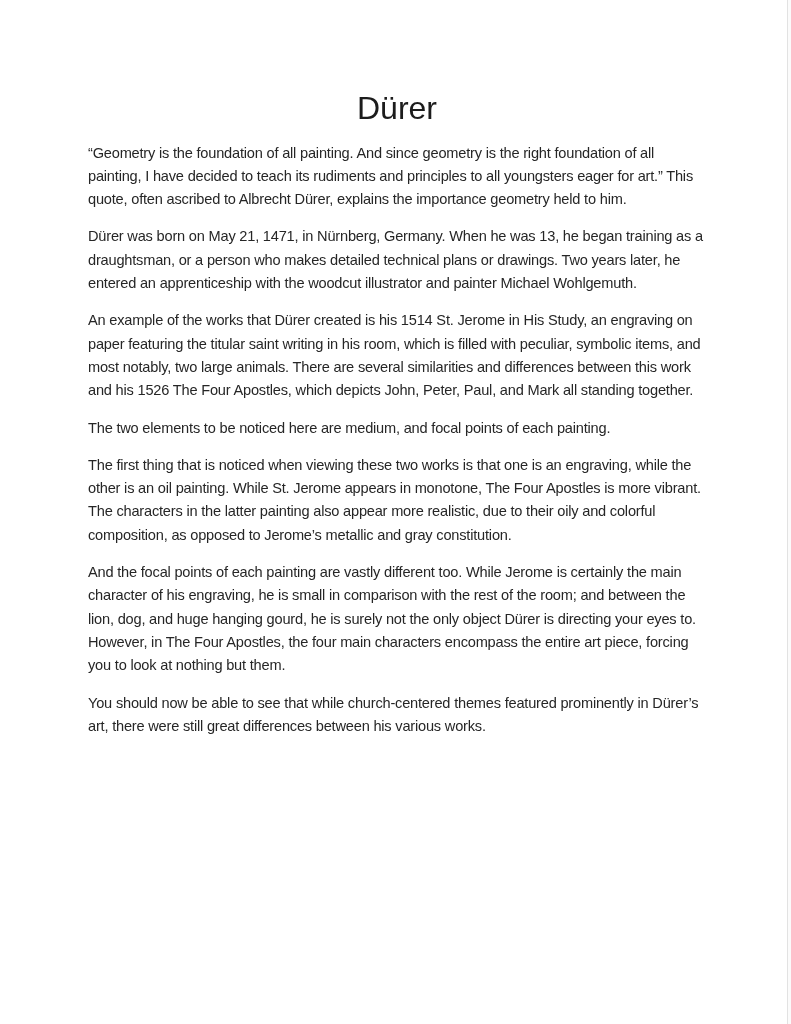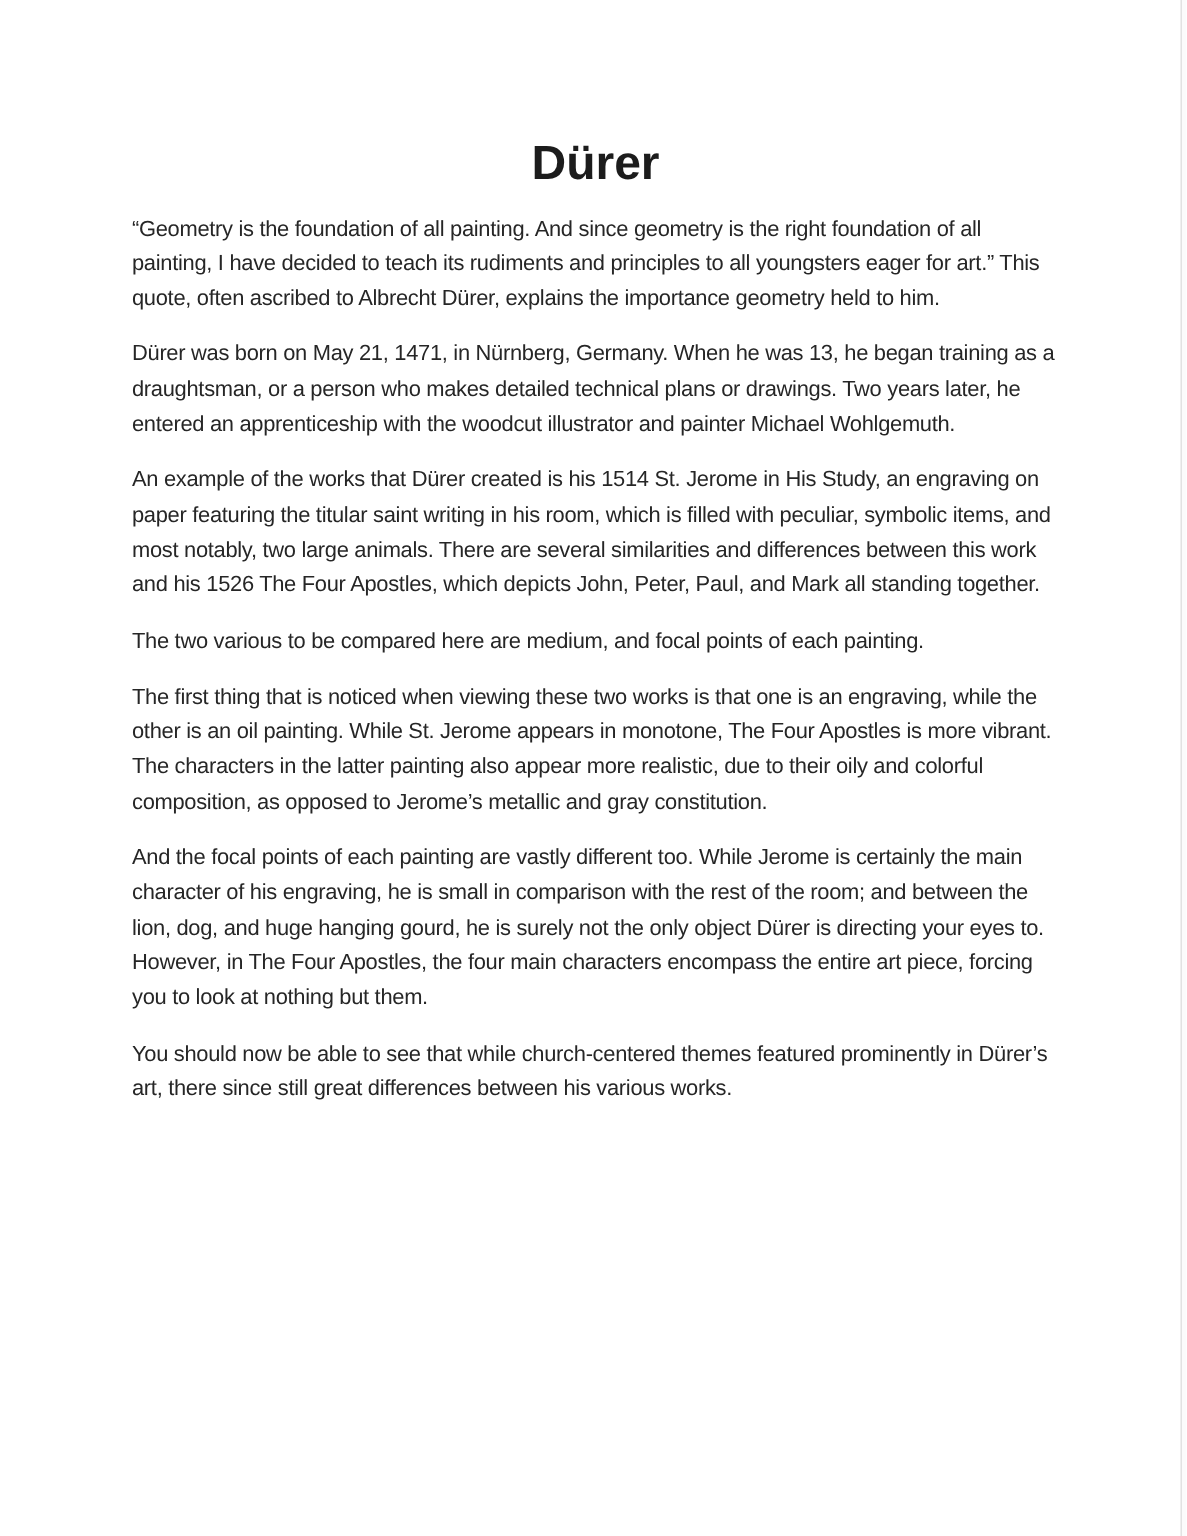"Dürer" .doc-title { font-weight: 700 -> 400 }
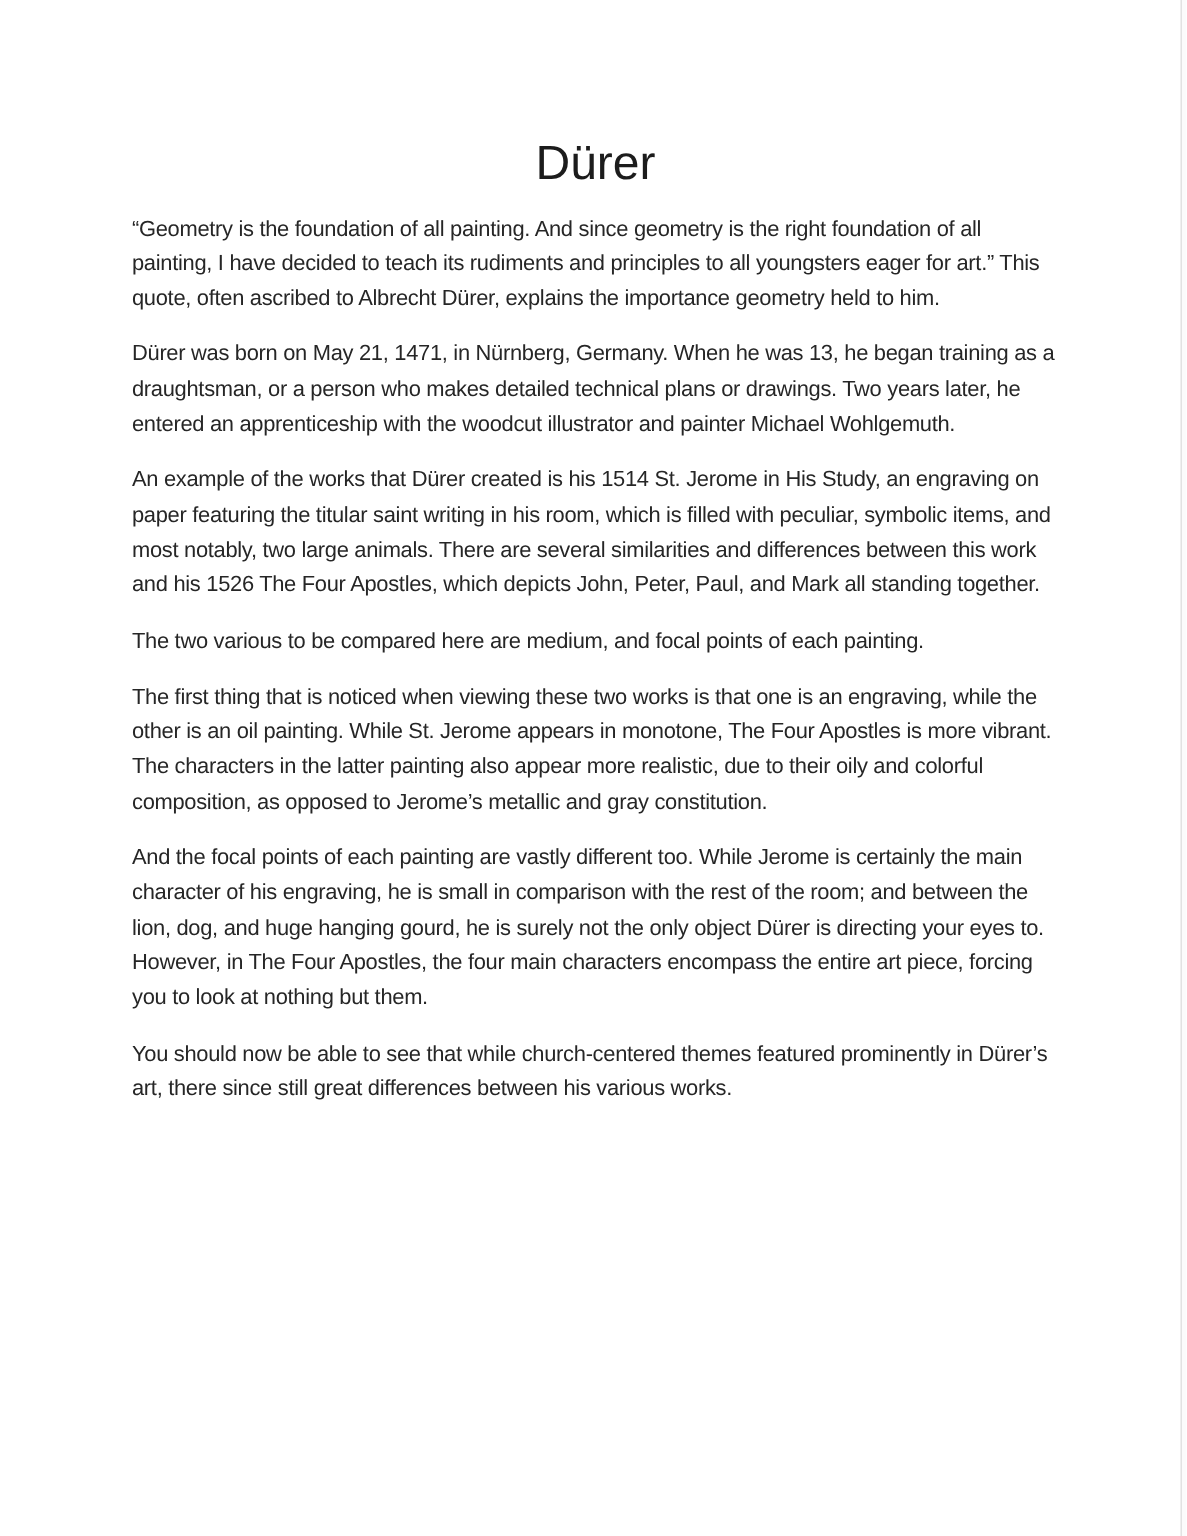"The two various to be" span { text: various to be compared -> elements to be noticed }
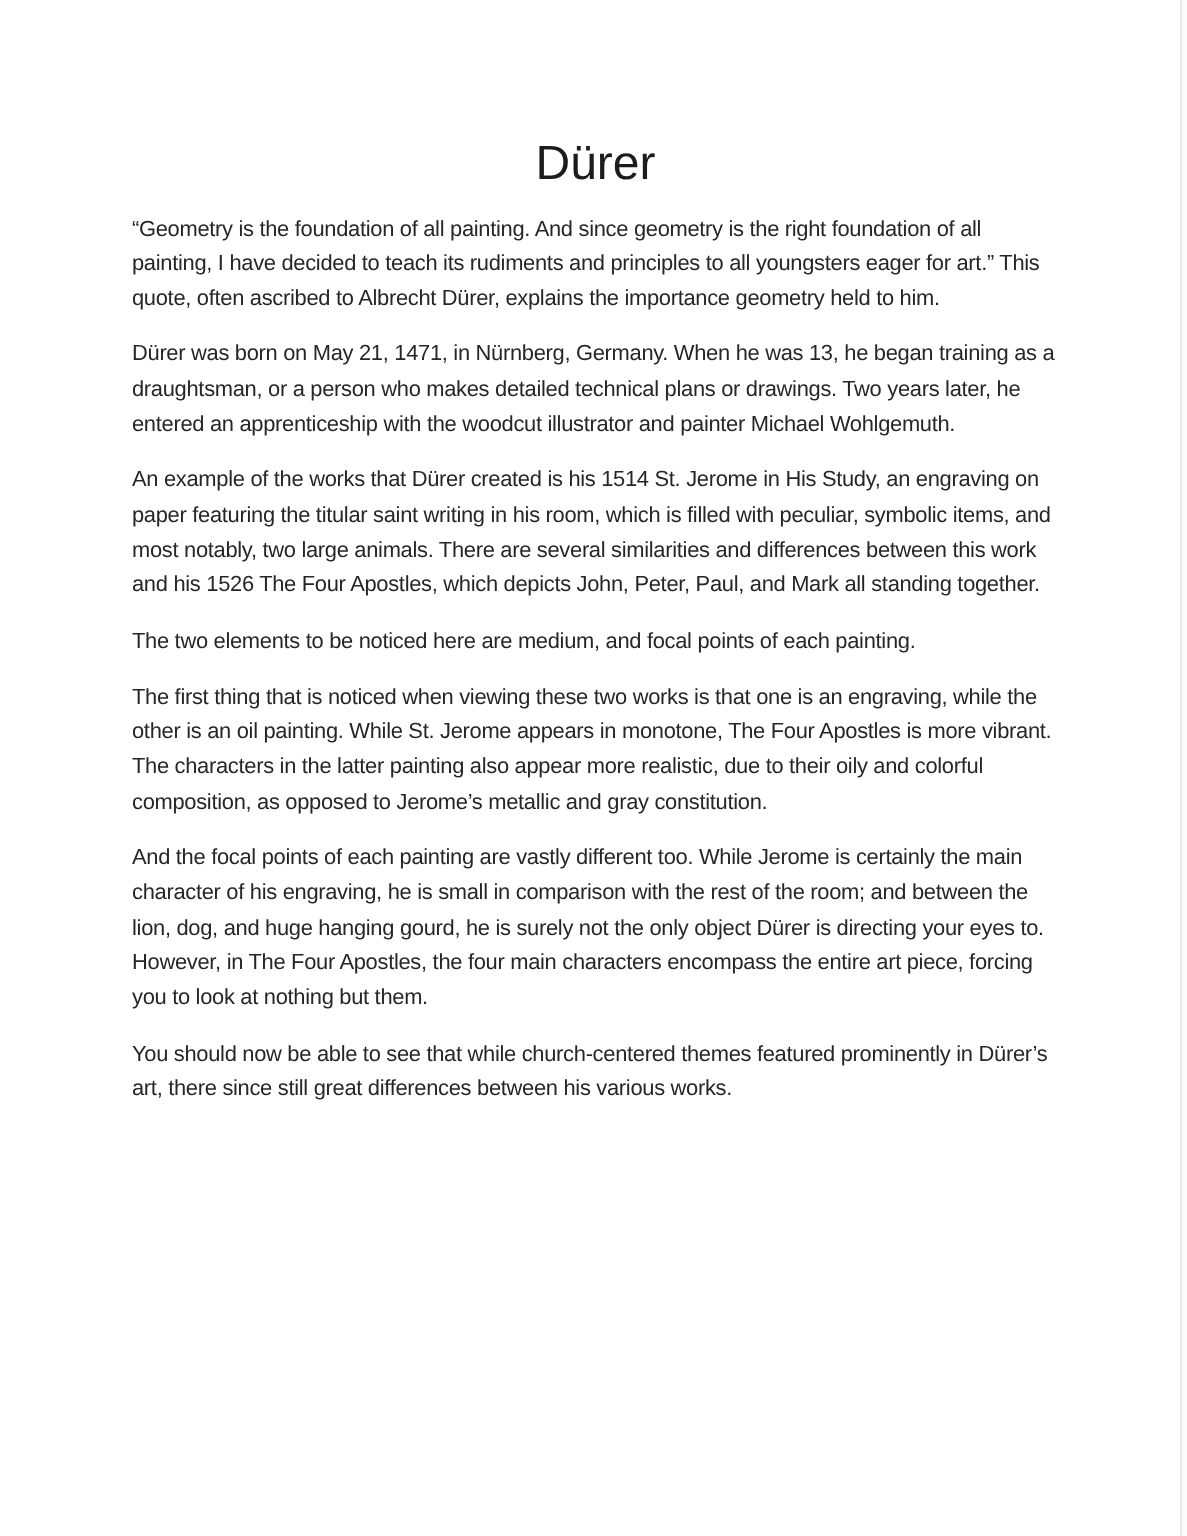"You should now be able" span { text: since -> were }
